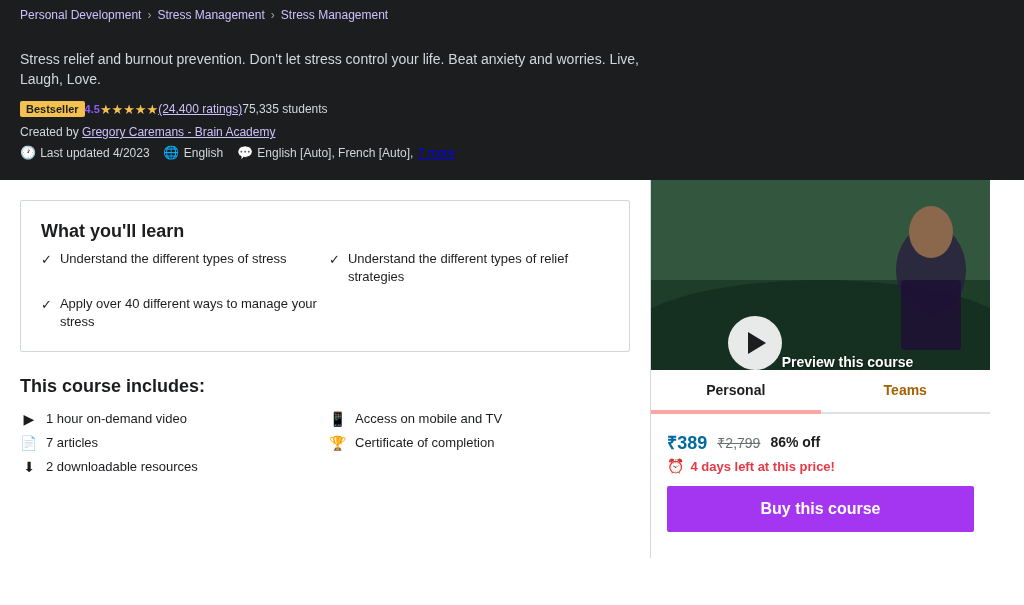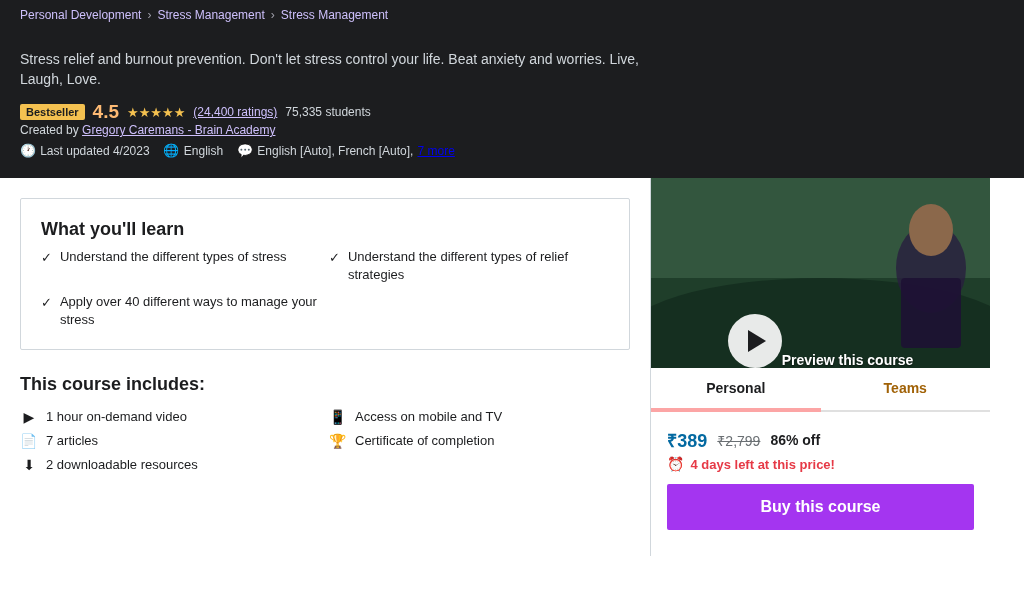"Bestseller" .rating-row { gap: 8px -> none; margin-bottom: 0 -> 8px }
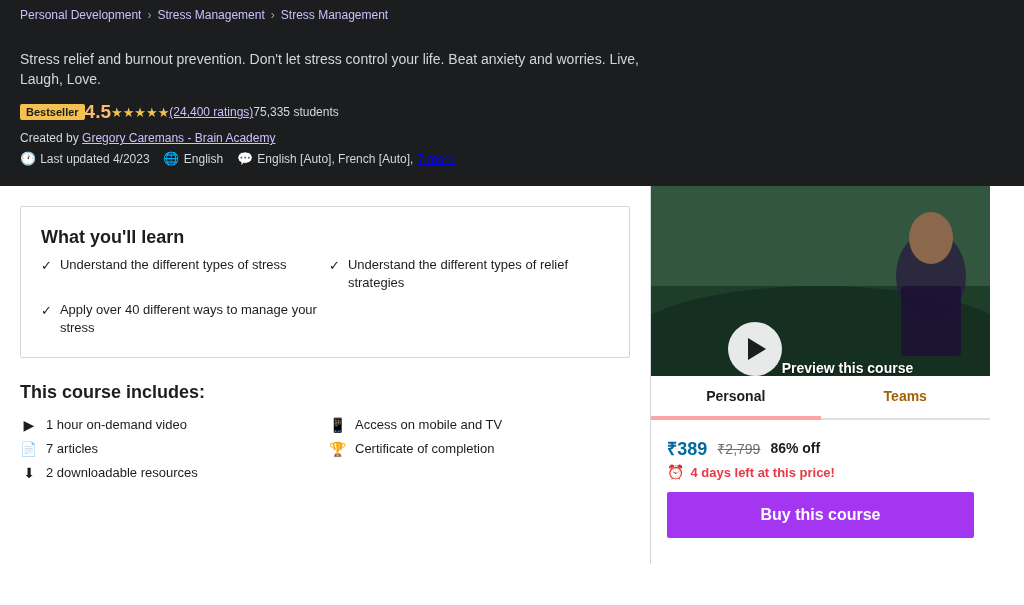"4.5" .rating-num { color: #fdba74 -> #8b5cf6; font-size: 19px -> 11px }
